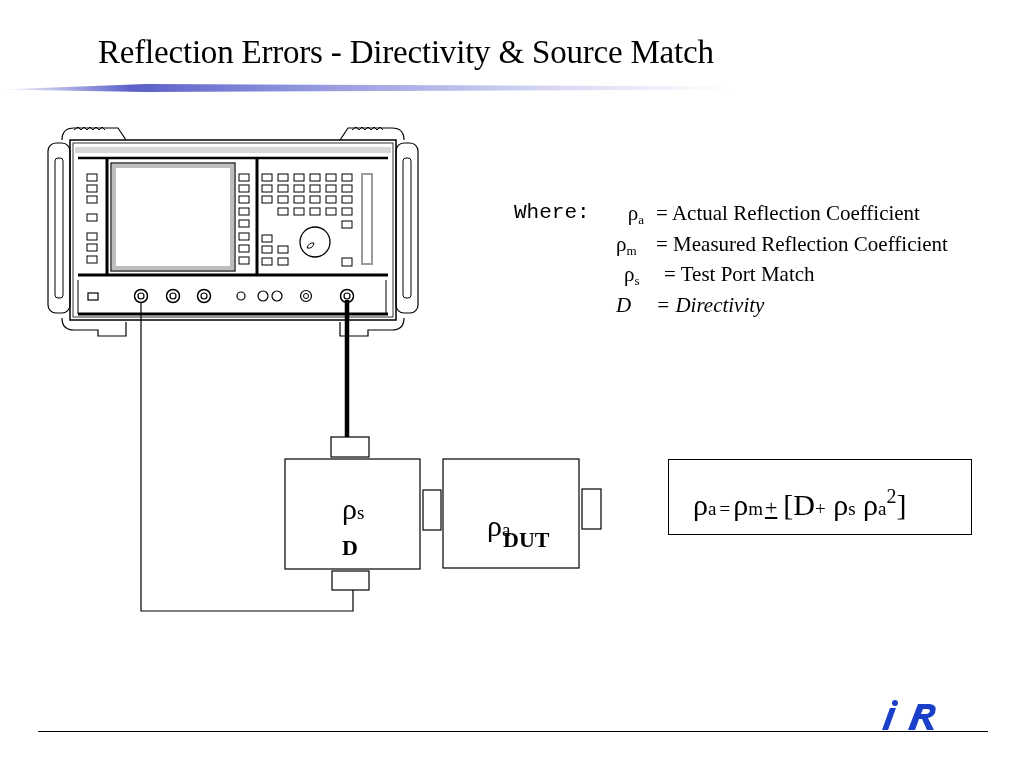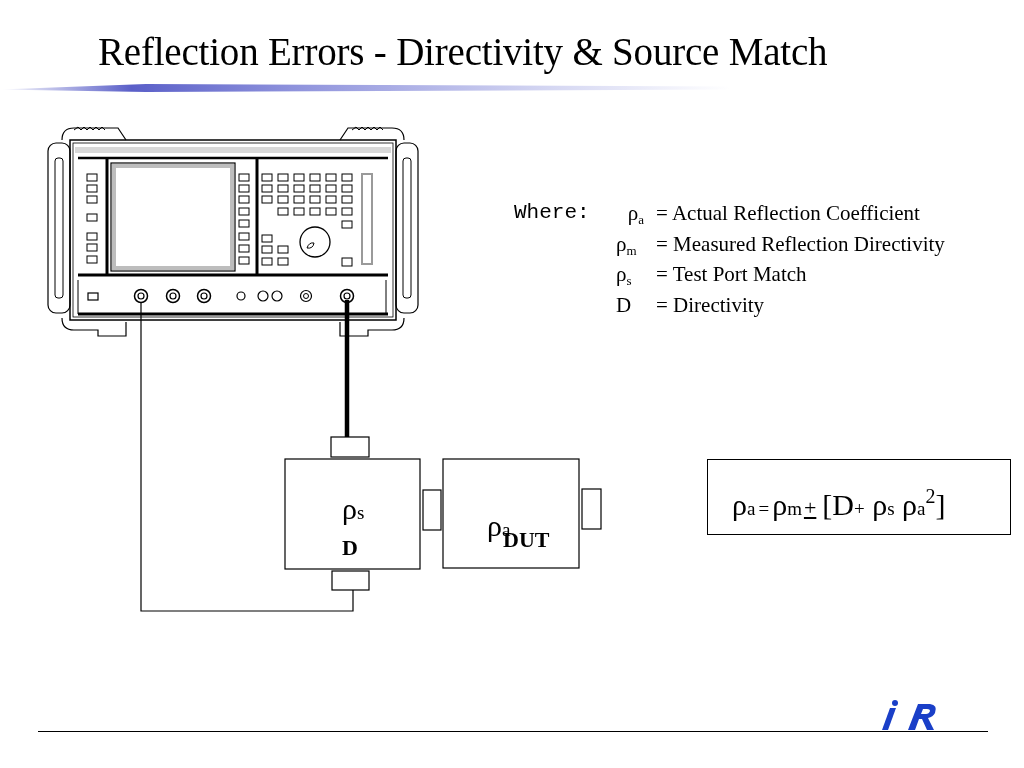"Reflection Errors - Directivity &" .title { font-size: 39px -> 33px }
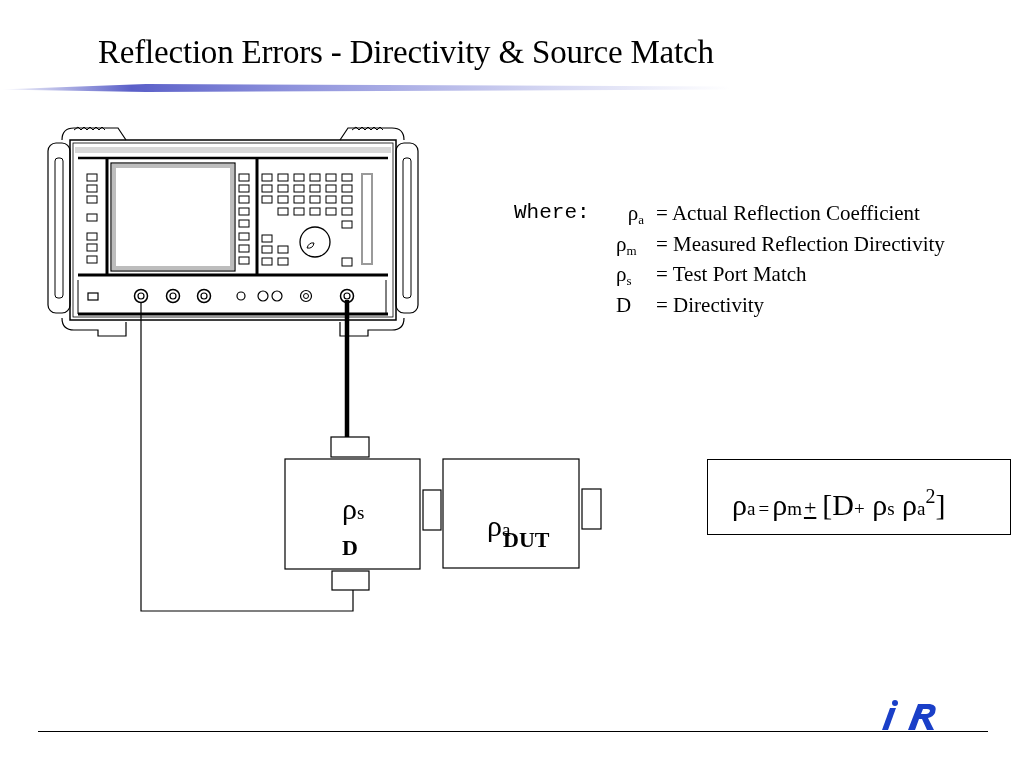"= Measured Reflection Directivity" span { text: Directivity -> Coefficient }
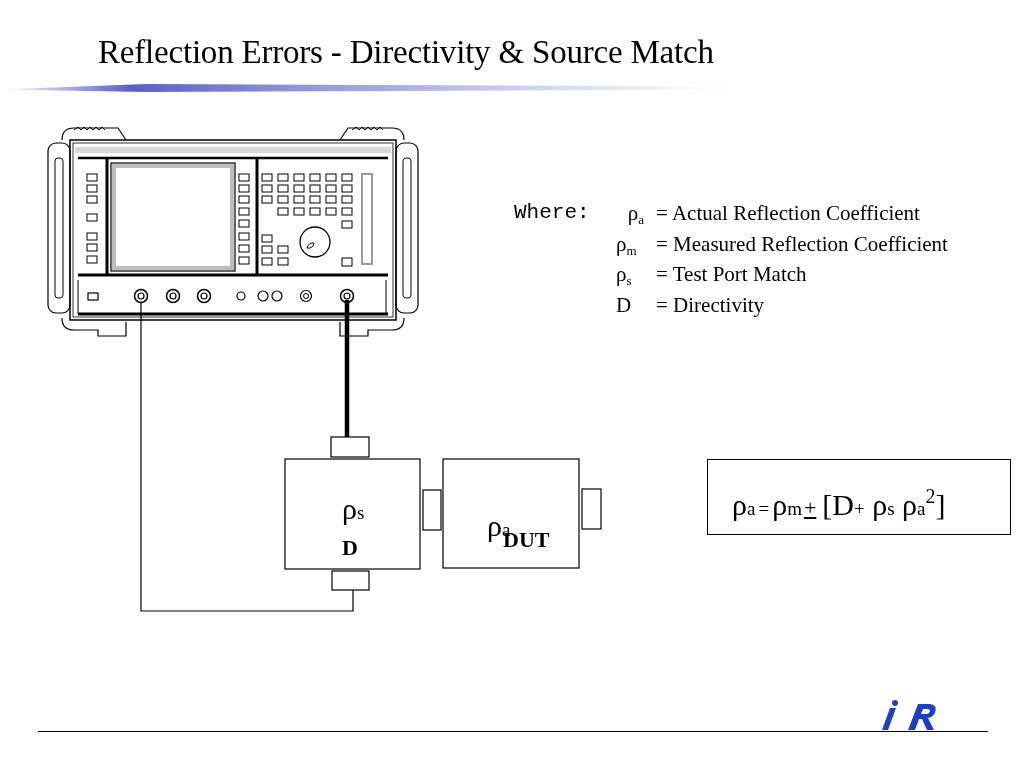"ρs = Test Port Match" div.row { margin-left: none -> 8px }
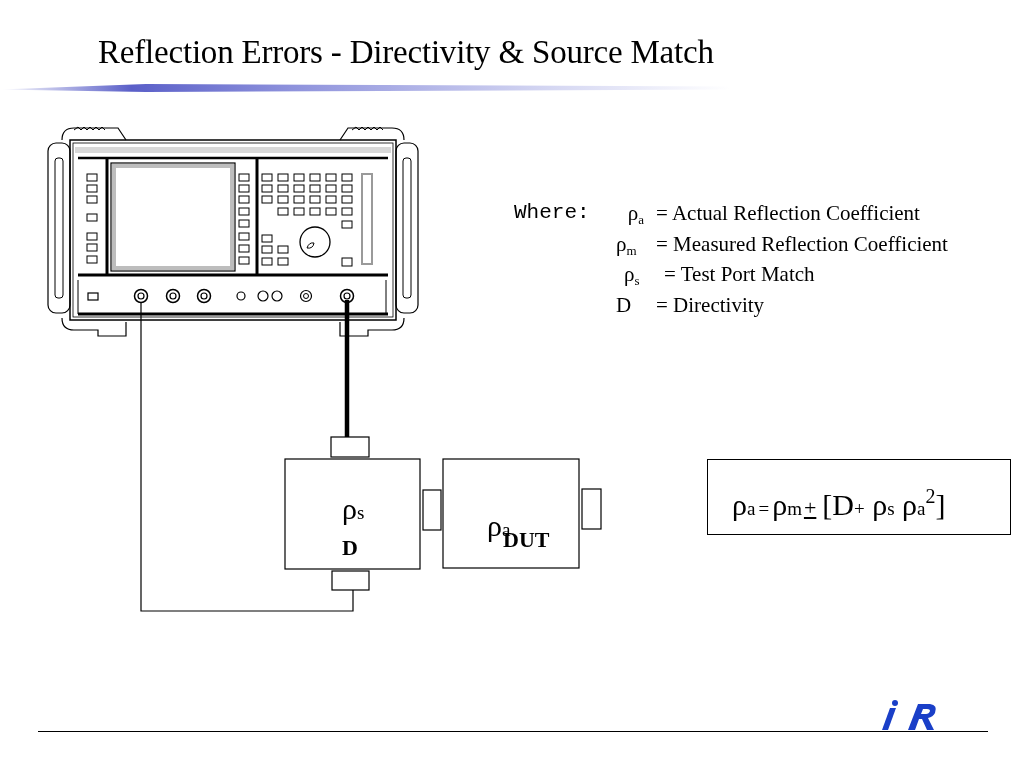"D = Directivity" div.row { font-style: none -> italic }
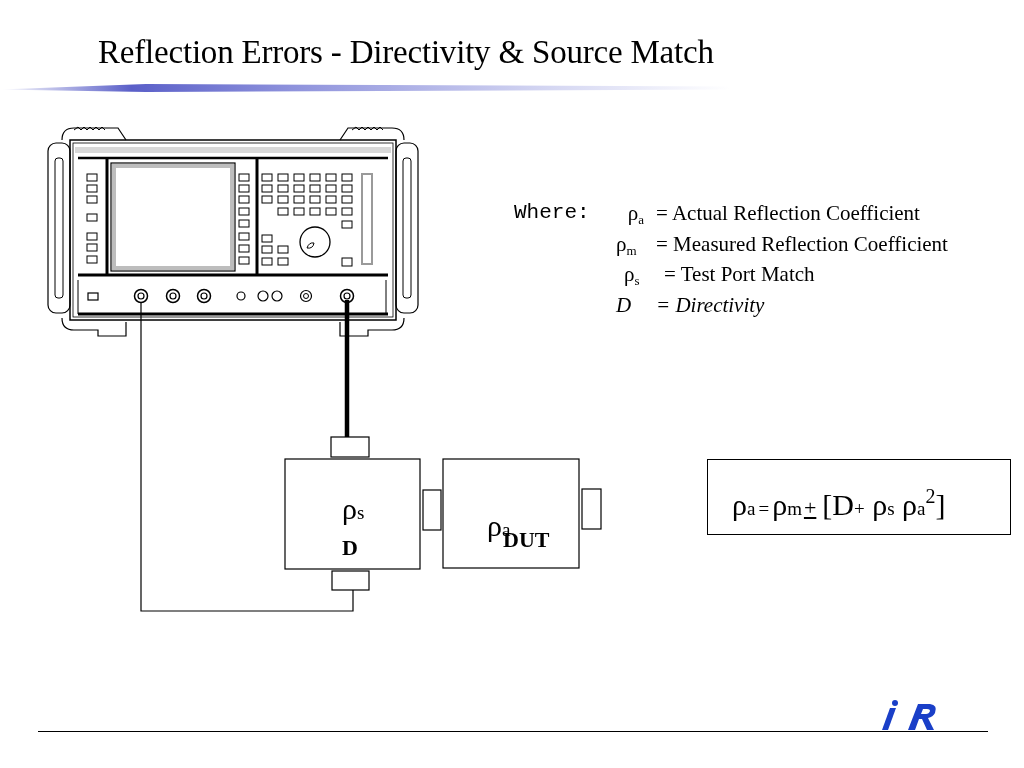"ρa = ρm+ [D+ ρs" .formula-box { left: 707px -> 668px }
